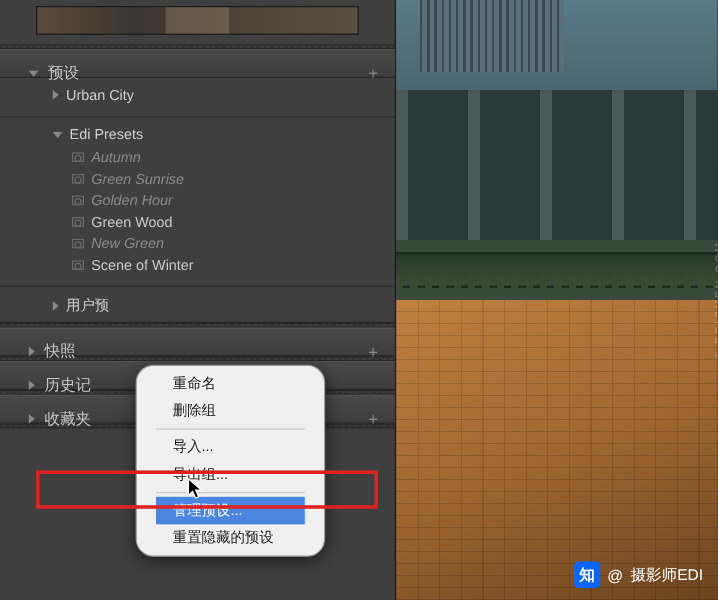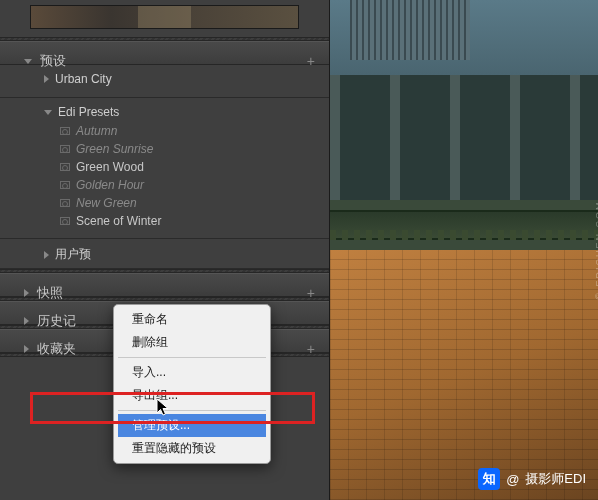"Green Wood" div.preset { order: before "Golden Hour" -> after "Golden Hour" }
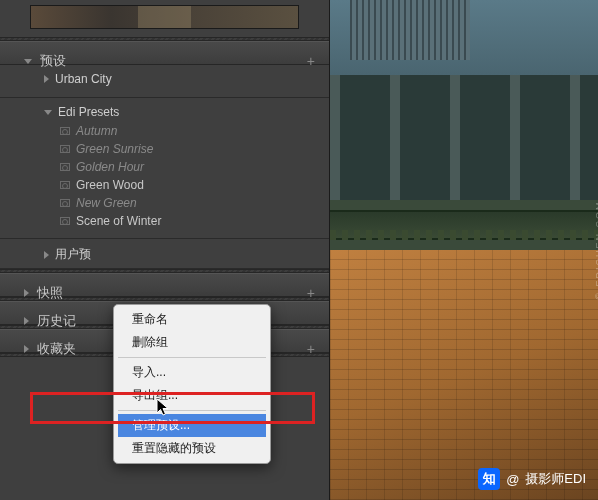"重命名" .context-menu { border-radius: 5px -> 15px; padding: 3px 4px -> 3px 16px }
